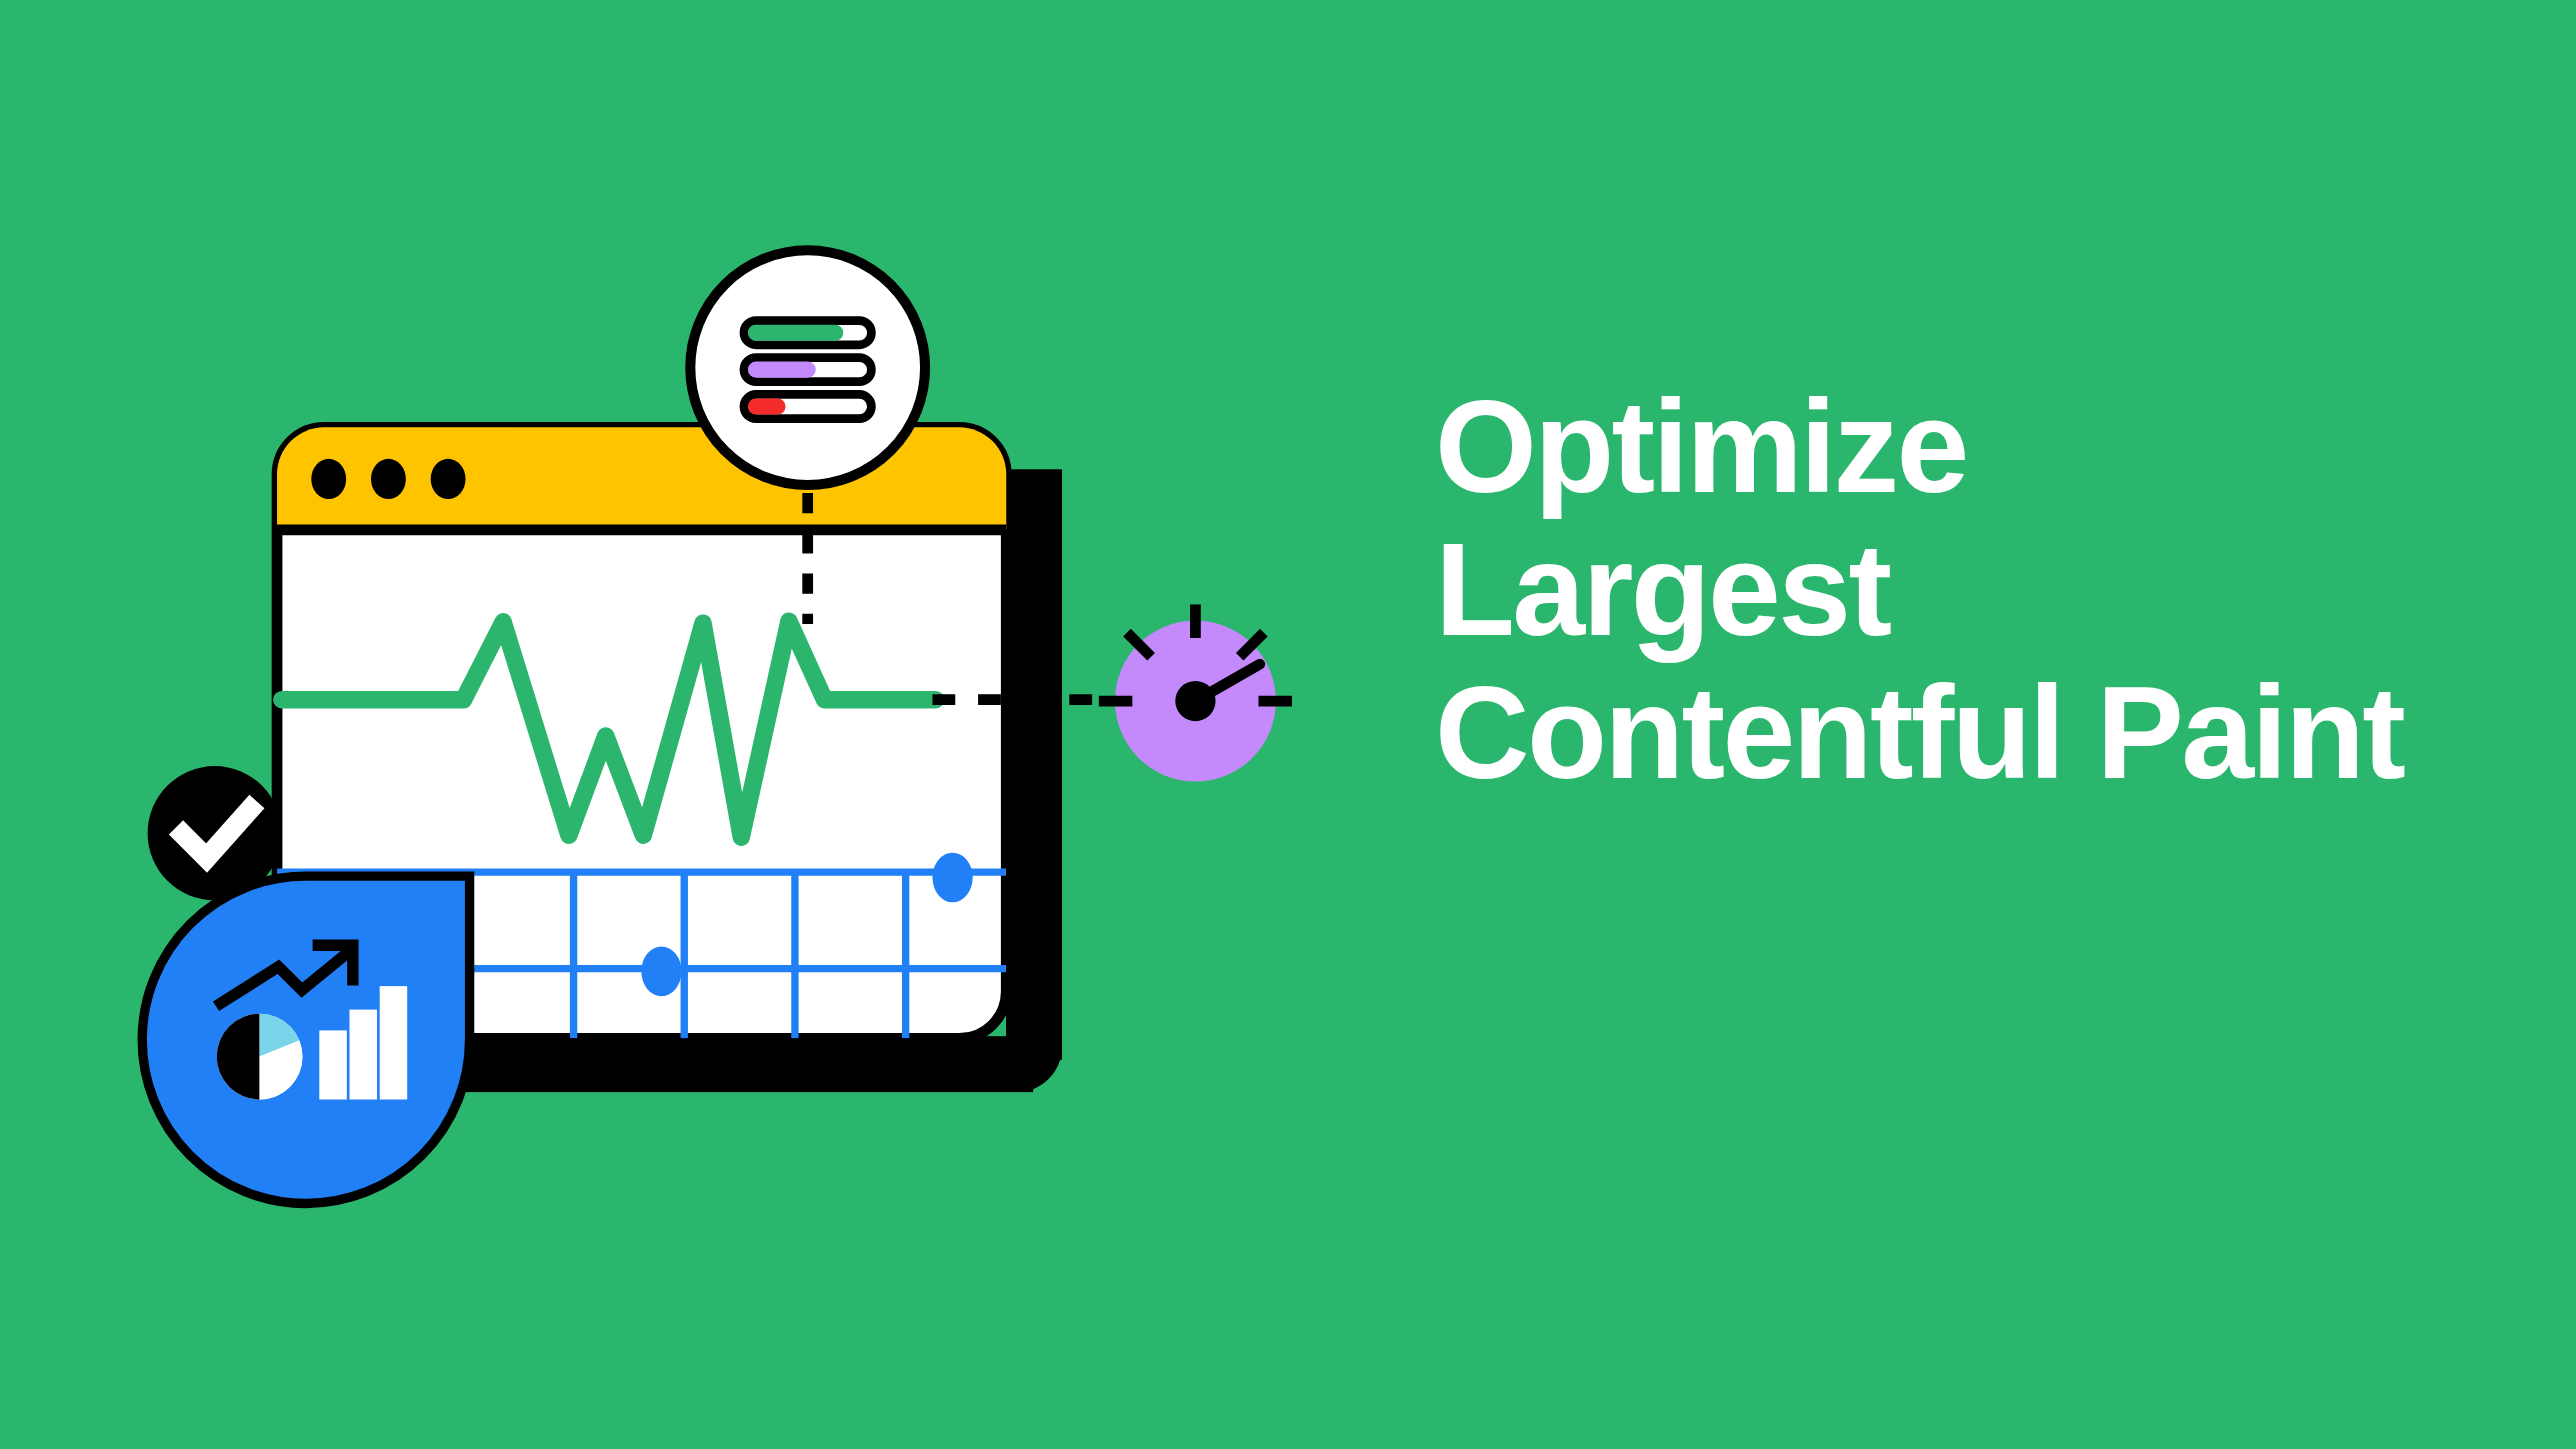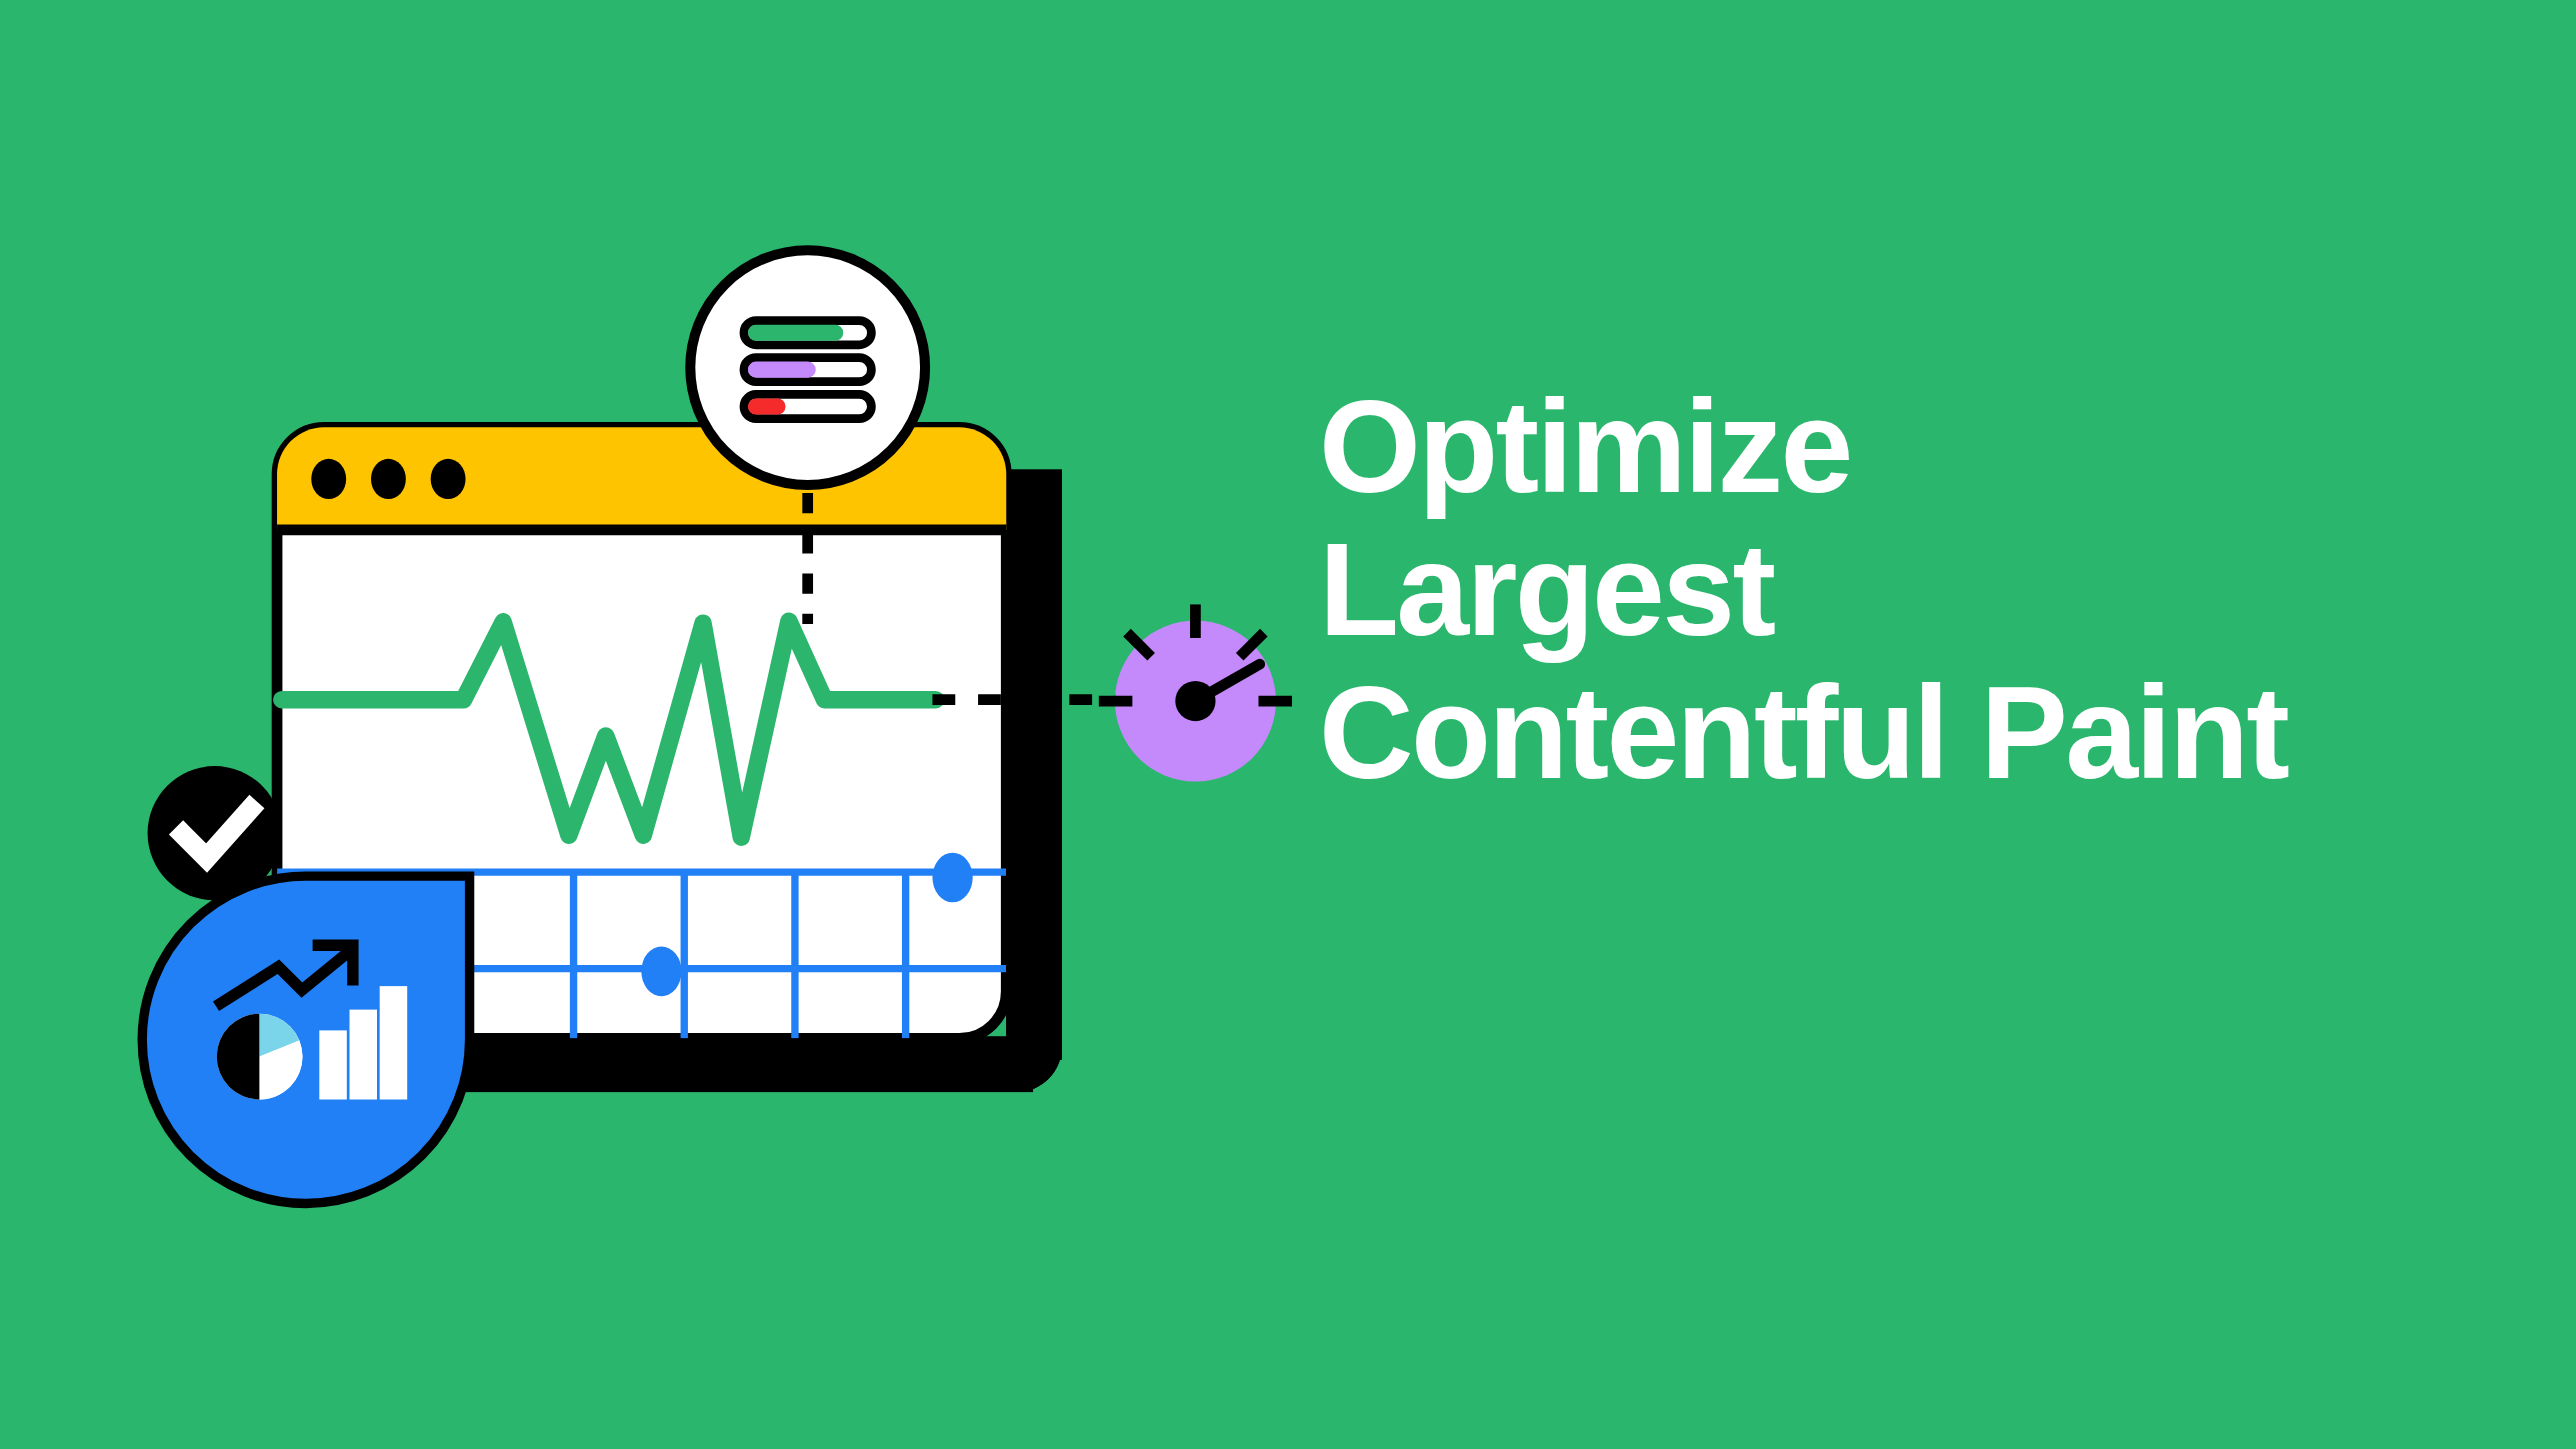"Optimize Largest Contentful Paint" #headline { left: 1319px -> 1435px }
